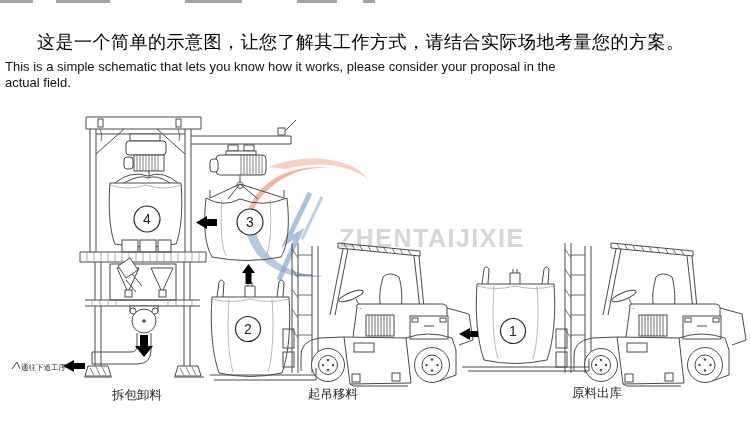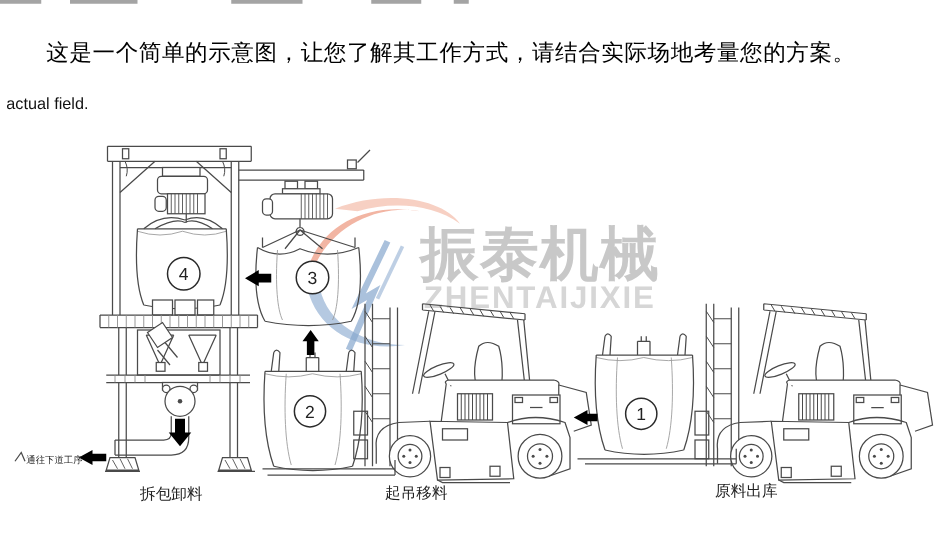"This is a simple schematic" div.sub-en { html: none -> <div>This is a simple schematic that lets you know how it works, please consider your proposal in the</div> }
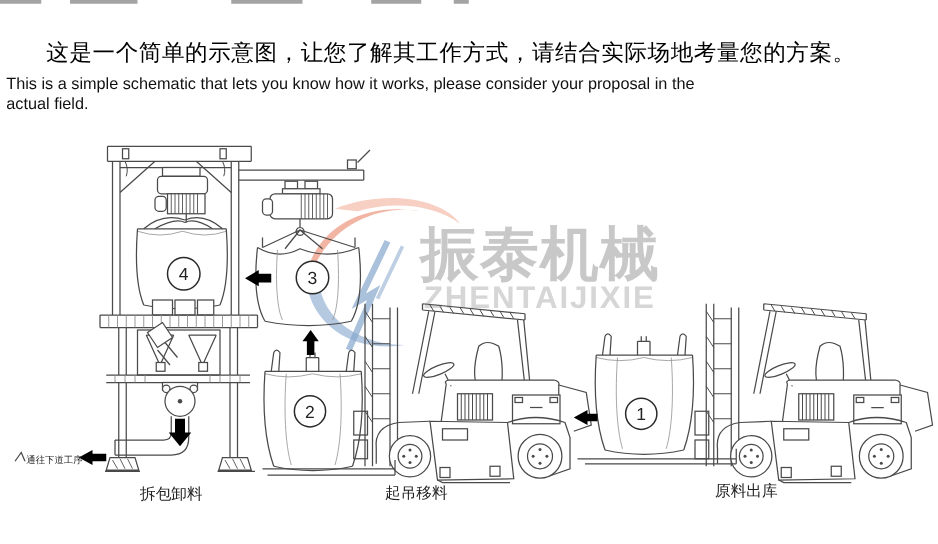"振泰机械" div { html: <div>振泰机械</div> -> none }
